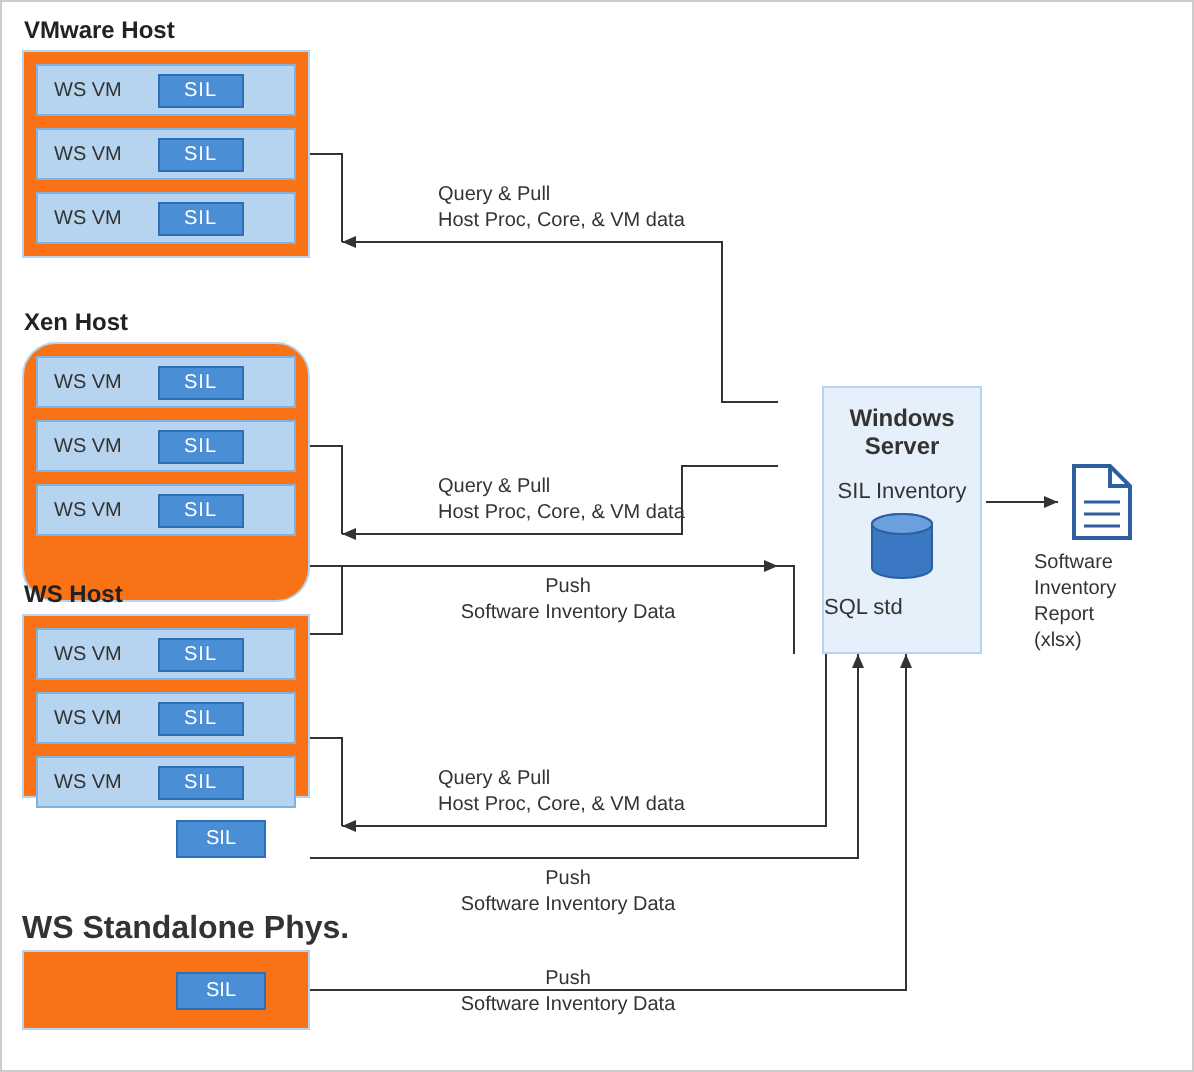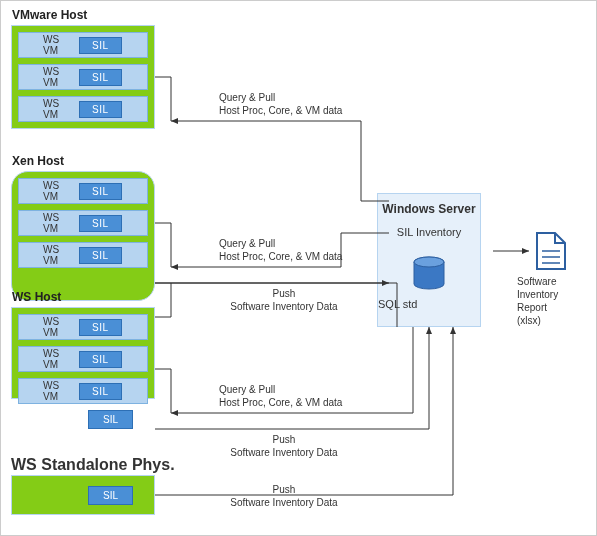"VMware Host" .host-group { background: #84cc16 -> #f97316 }
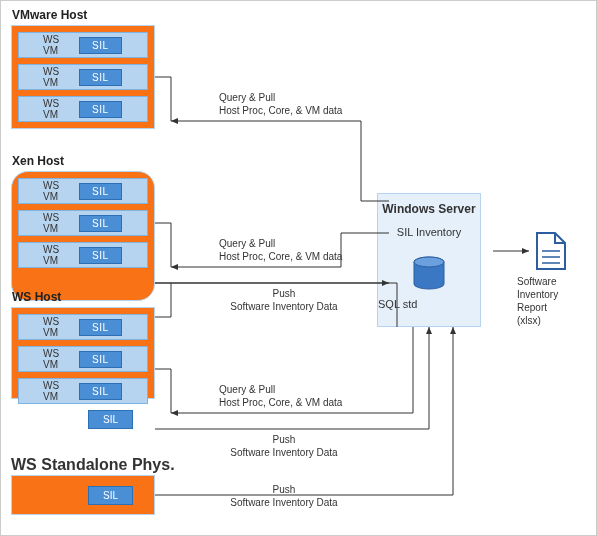"WS VM" .vm-label { padding-left: 24px -> 8px }
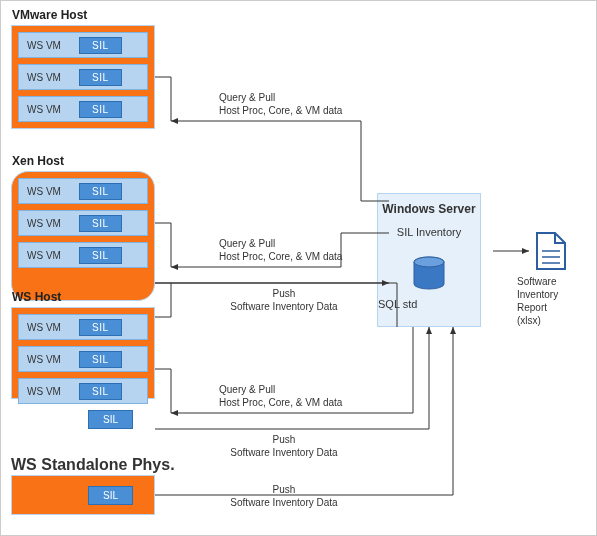"Windows Server" div.server-box { left: 376px -> 410px; width: 104px -> 80px }
